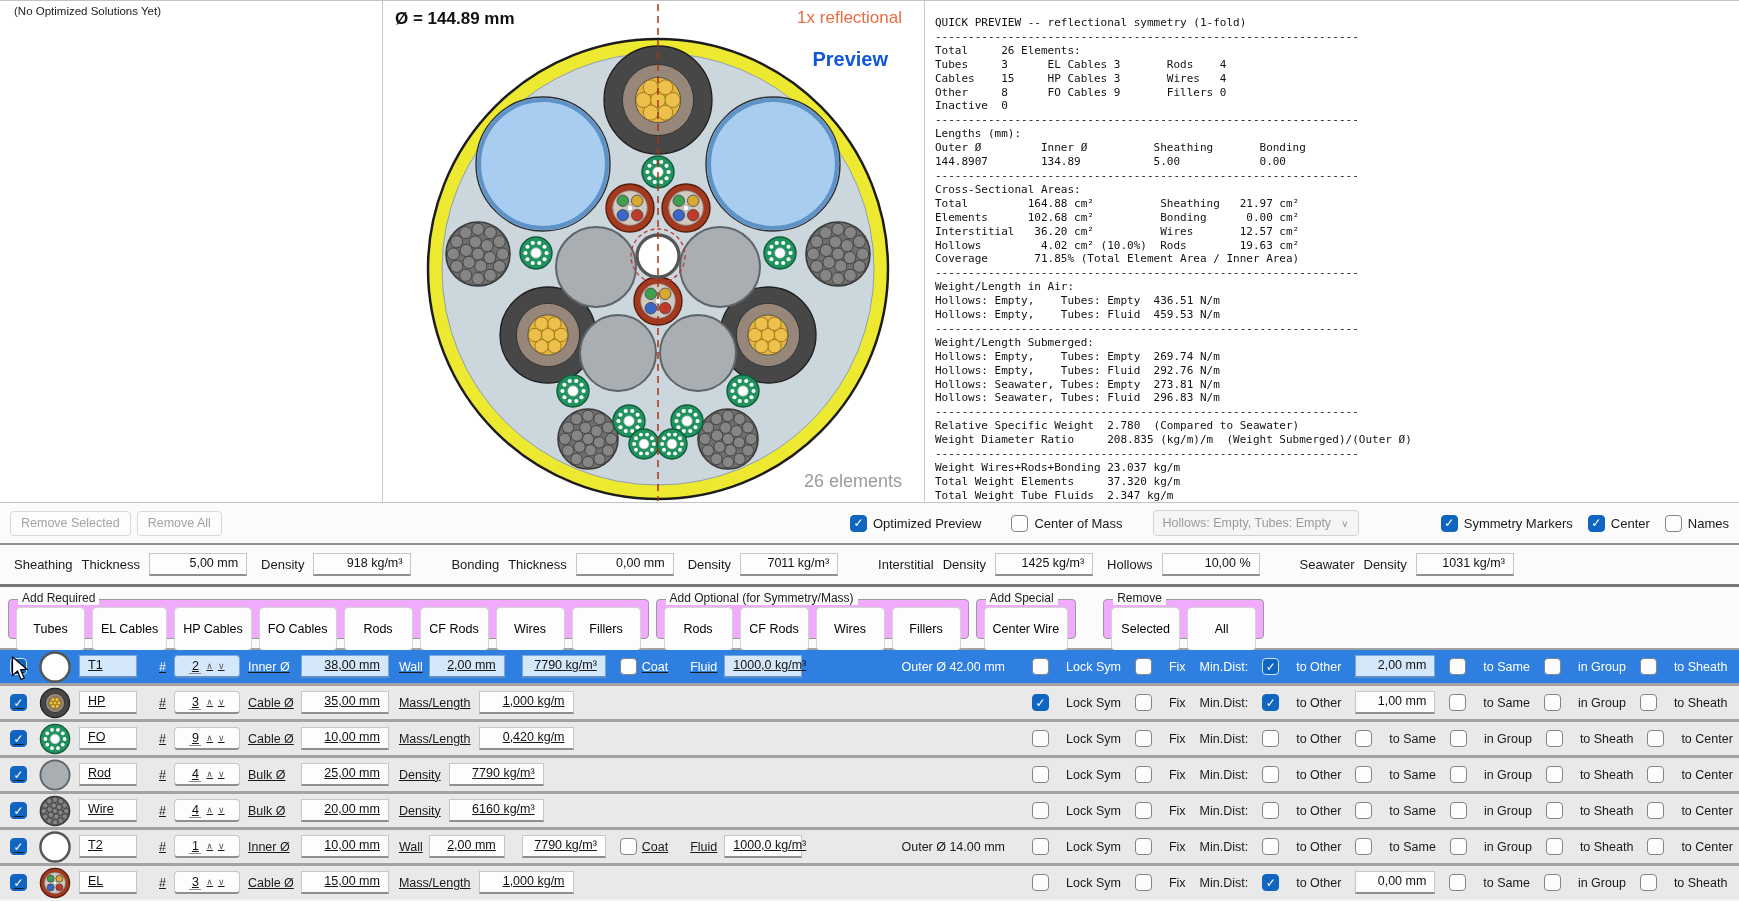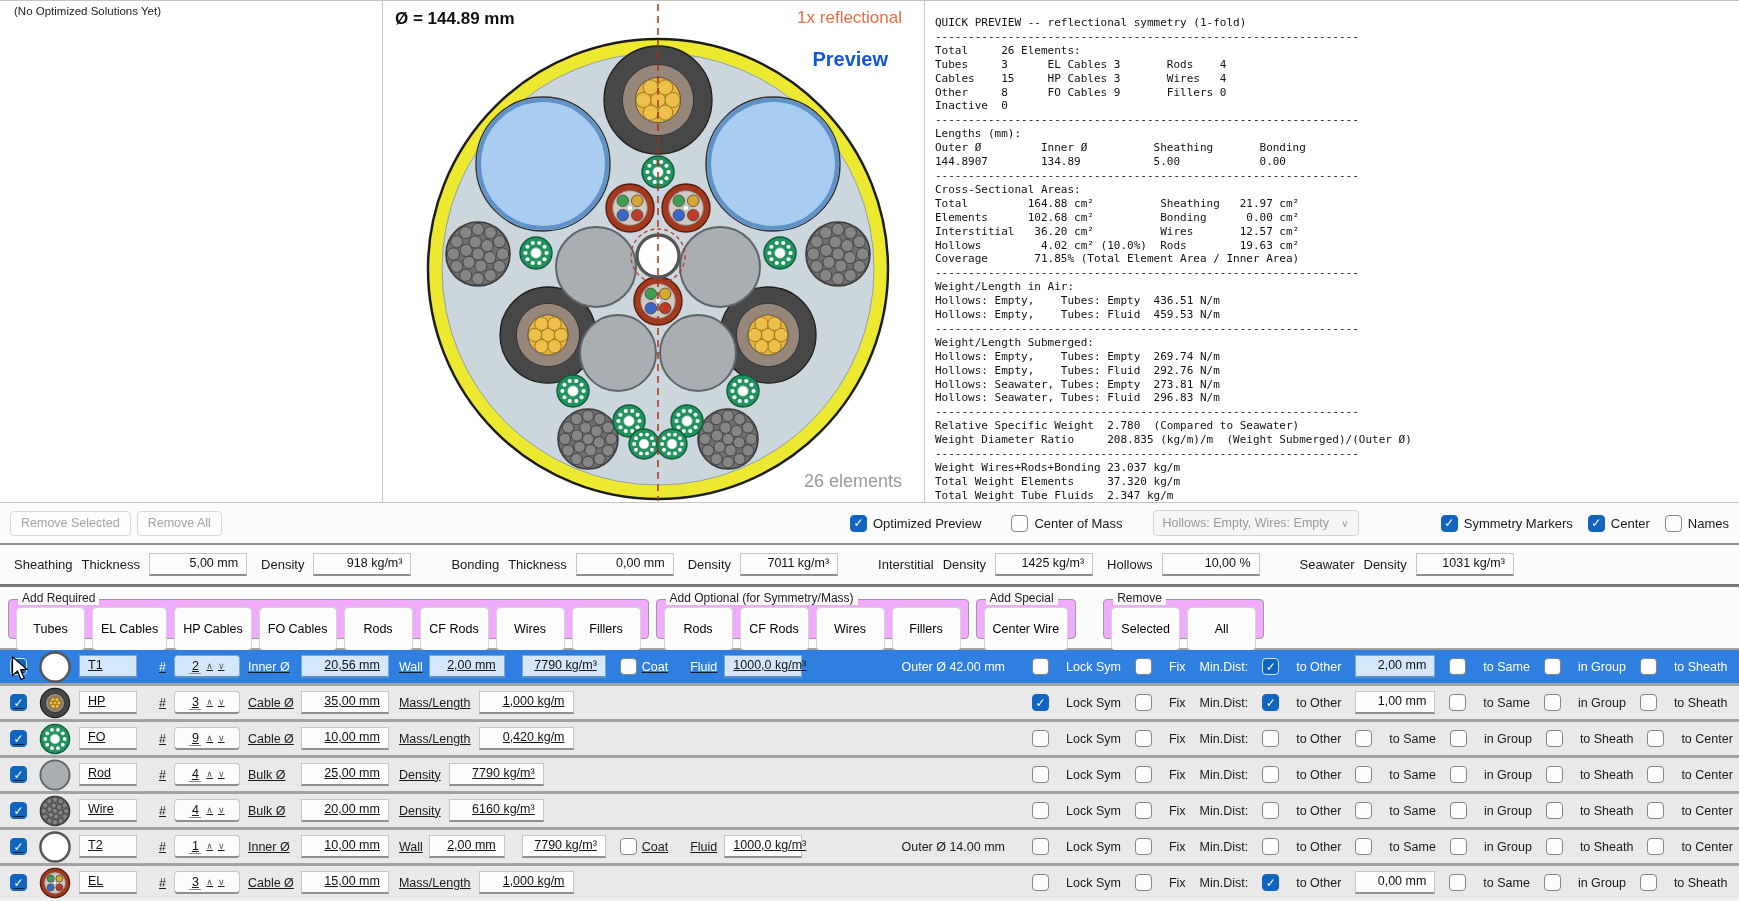"Hollows: Empty, Wires: Empty" span { text: Wires -> Tubes }
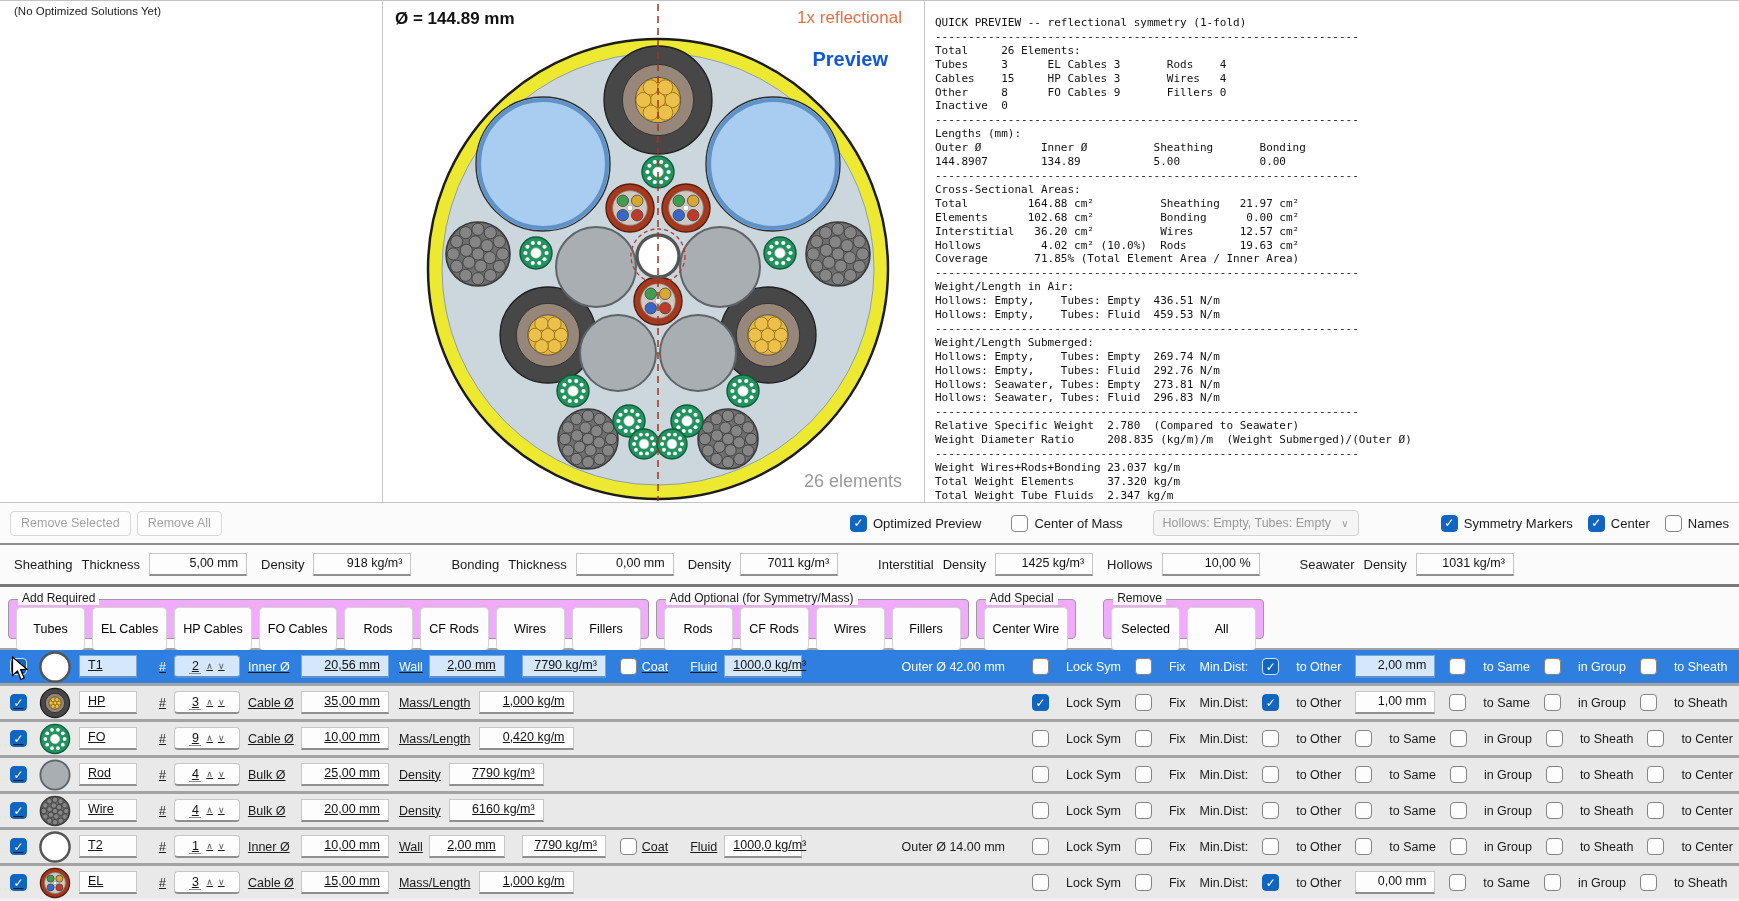"20,56 mm" span.field { text: 20,56 -> 38,00 }
